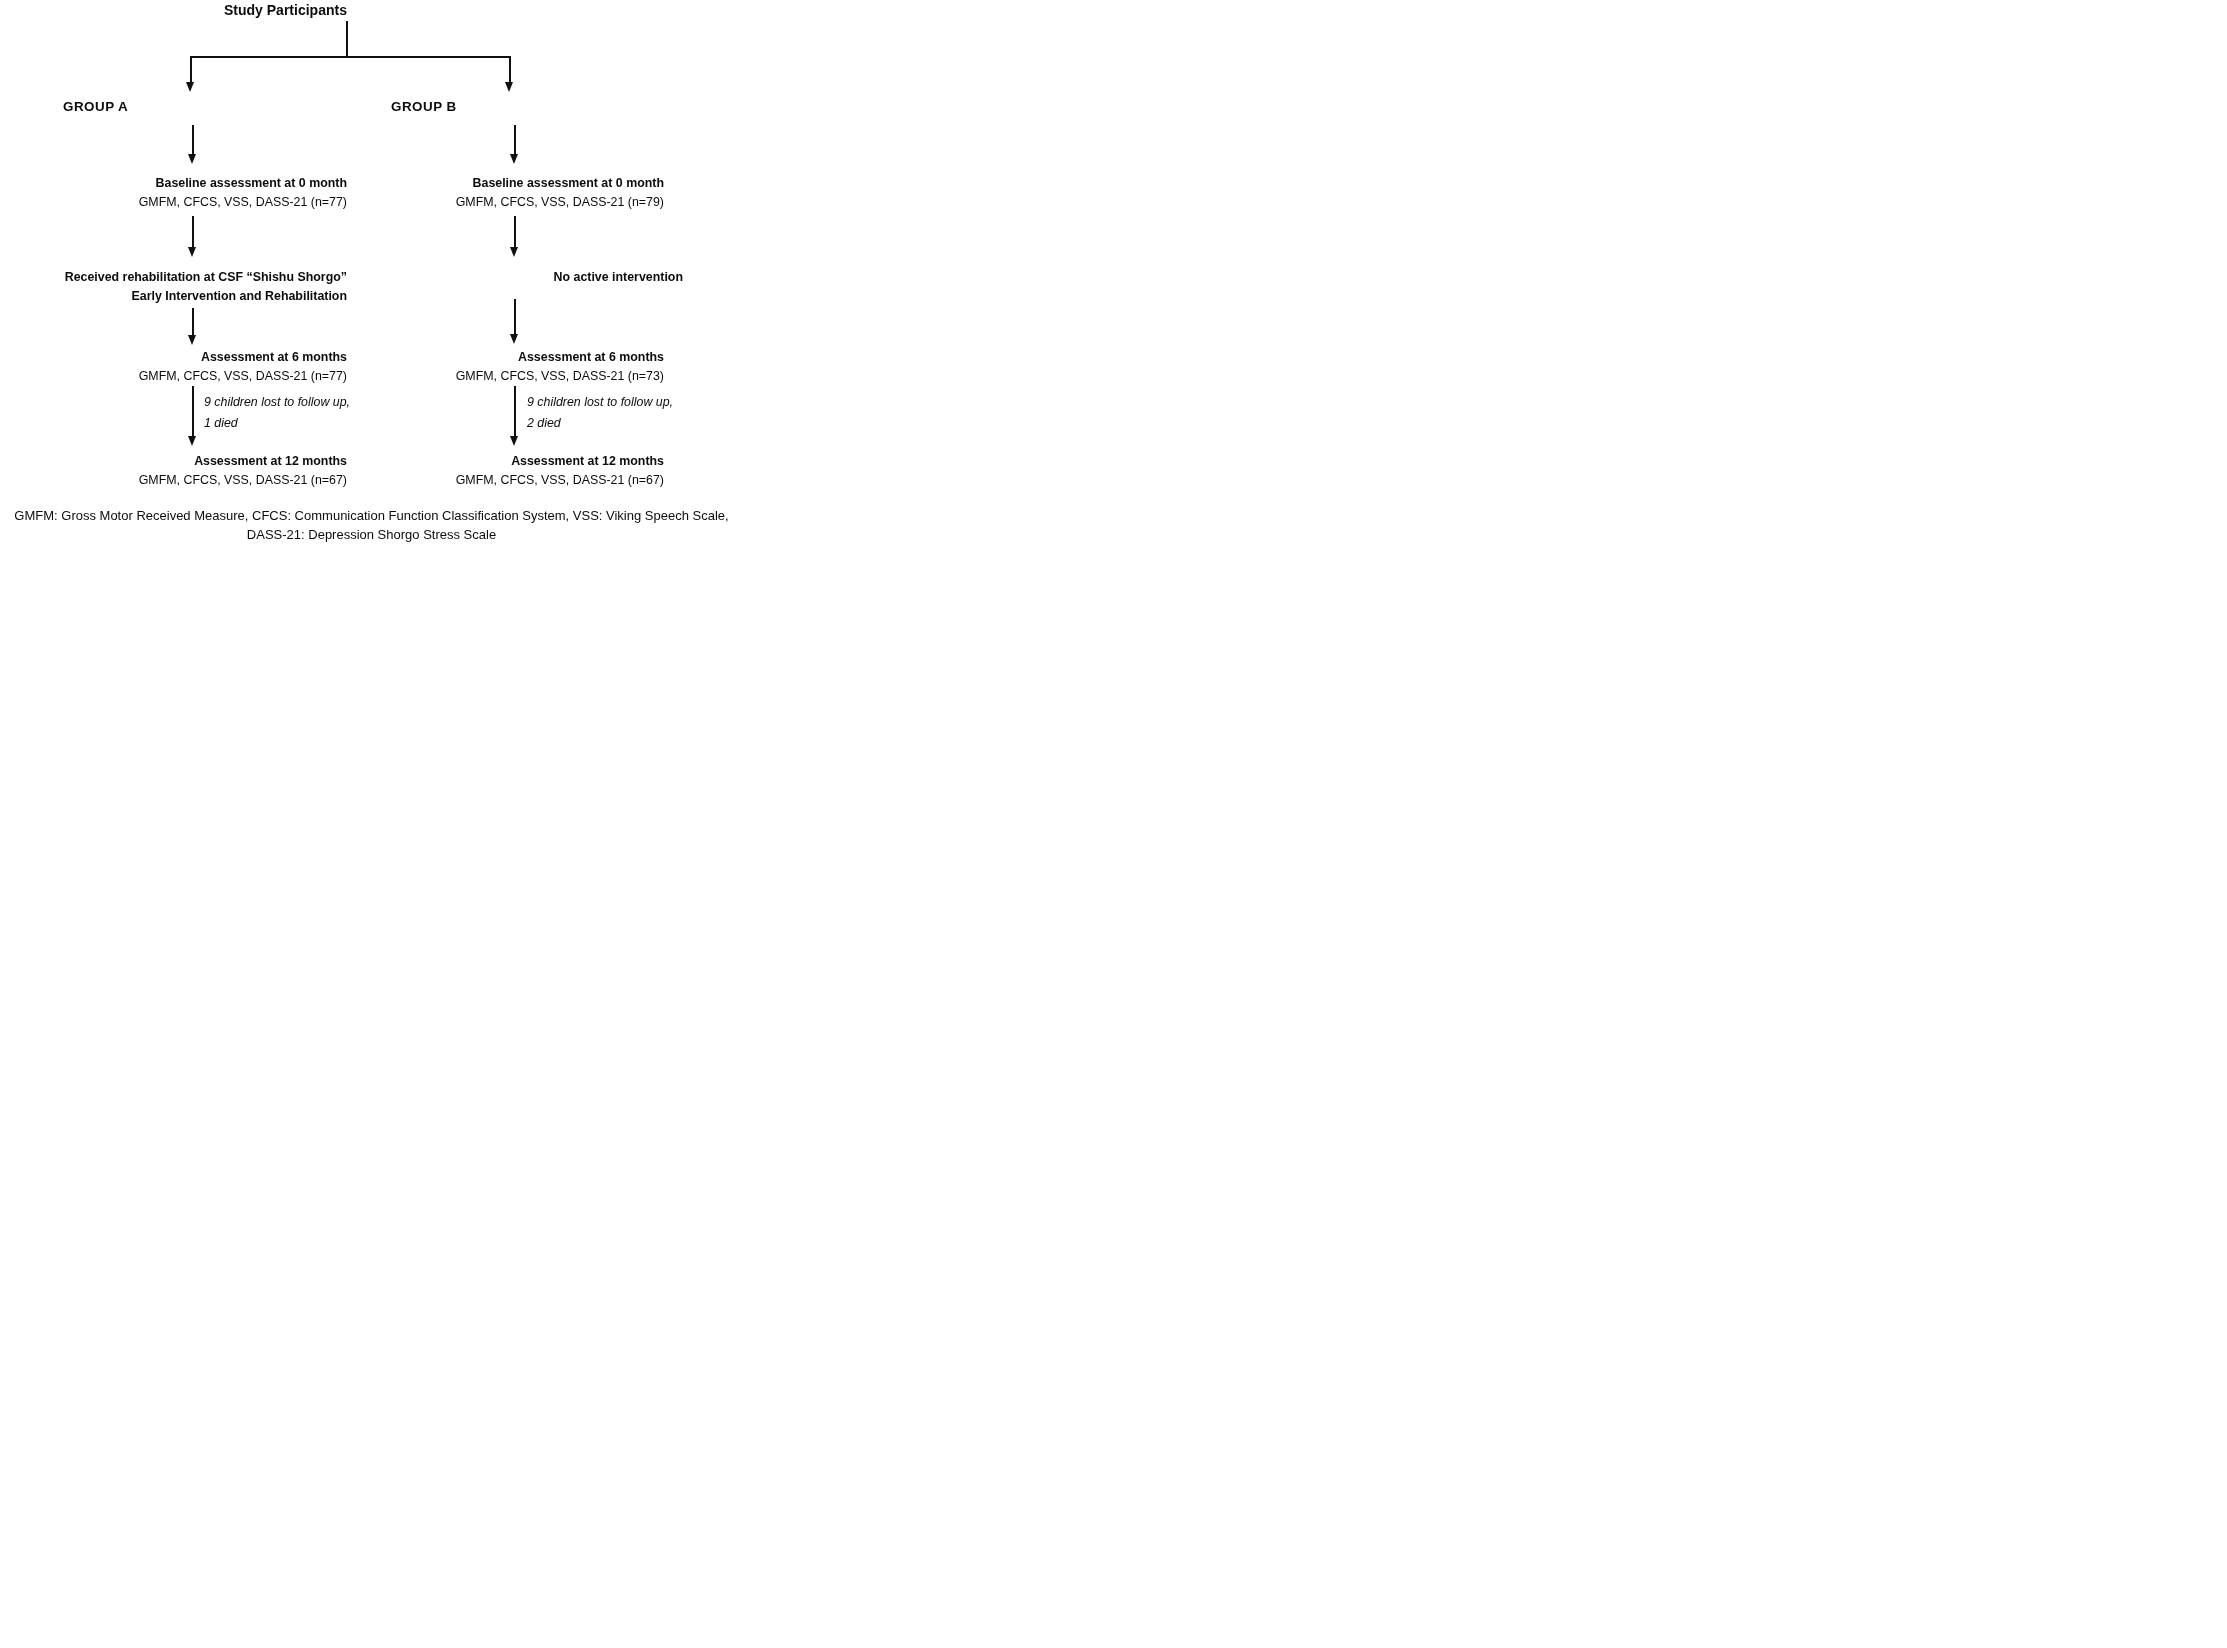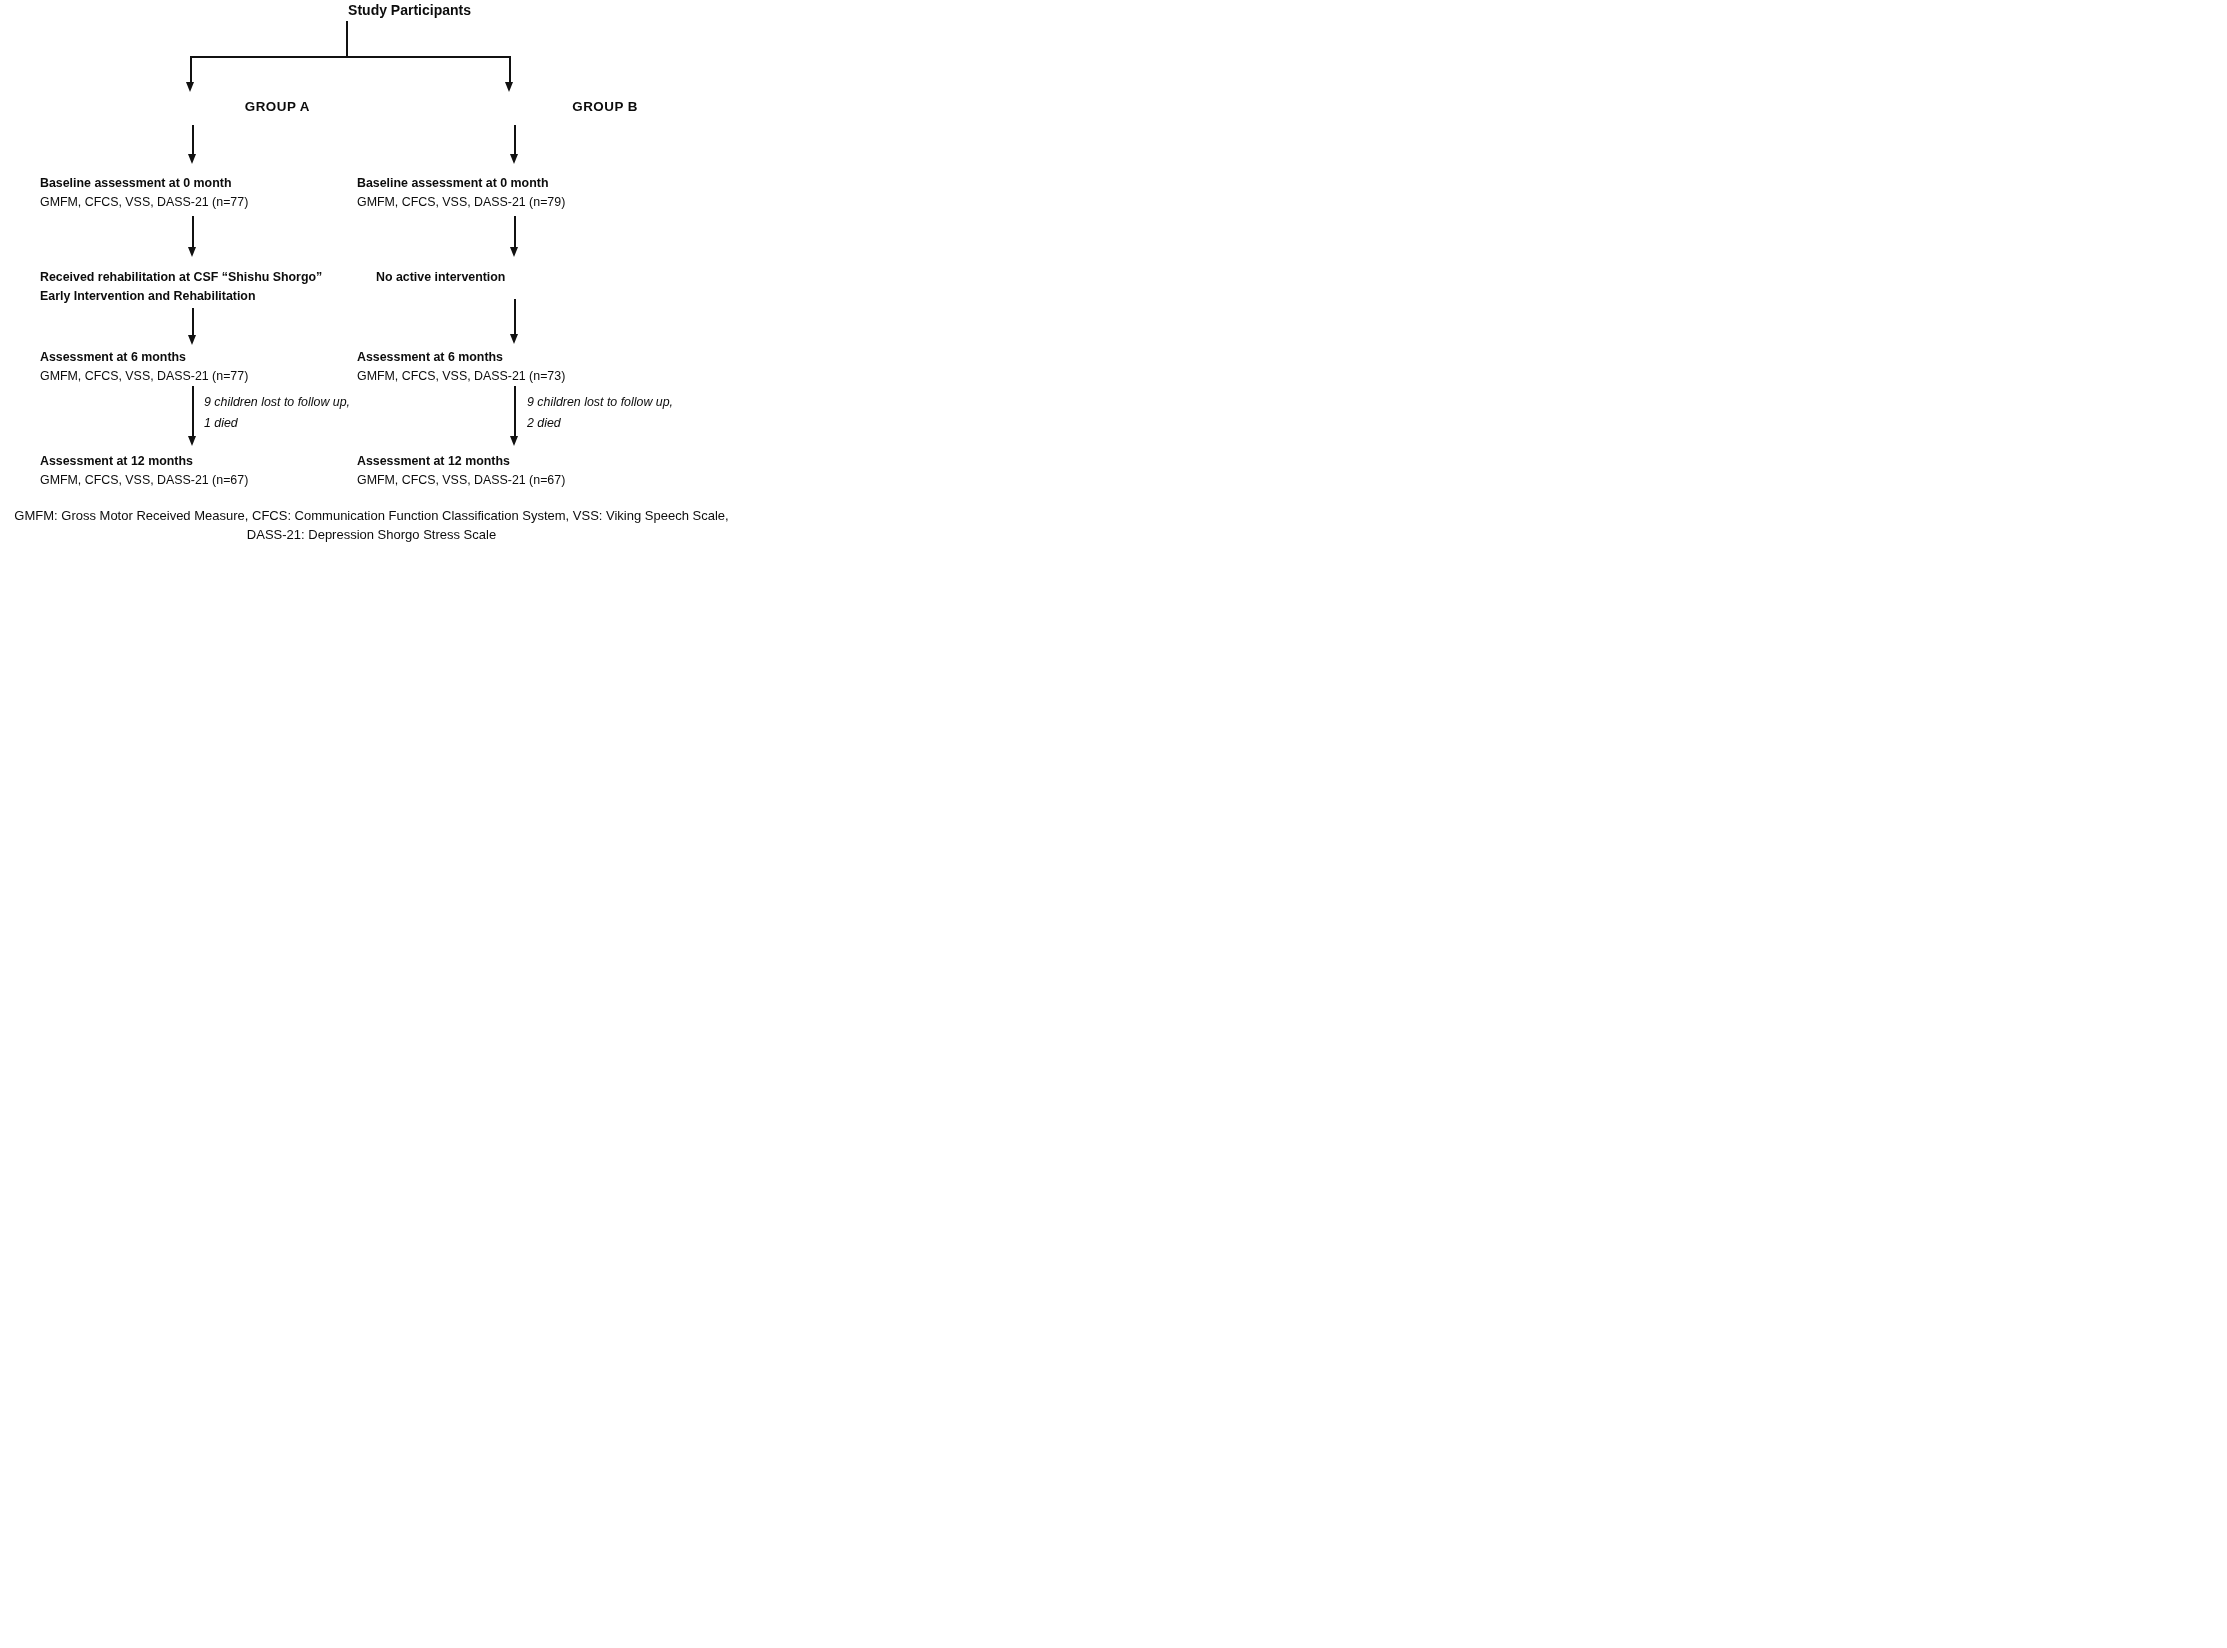"Study Participants" .txt { text-align: right -> left }
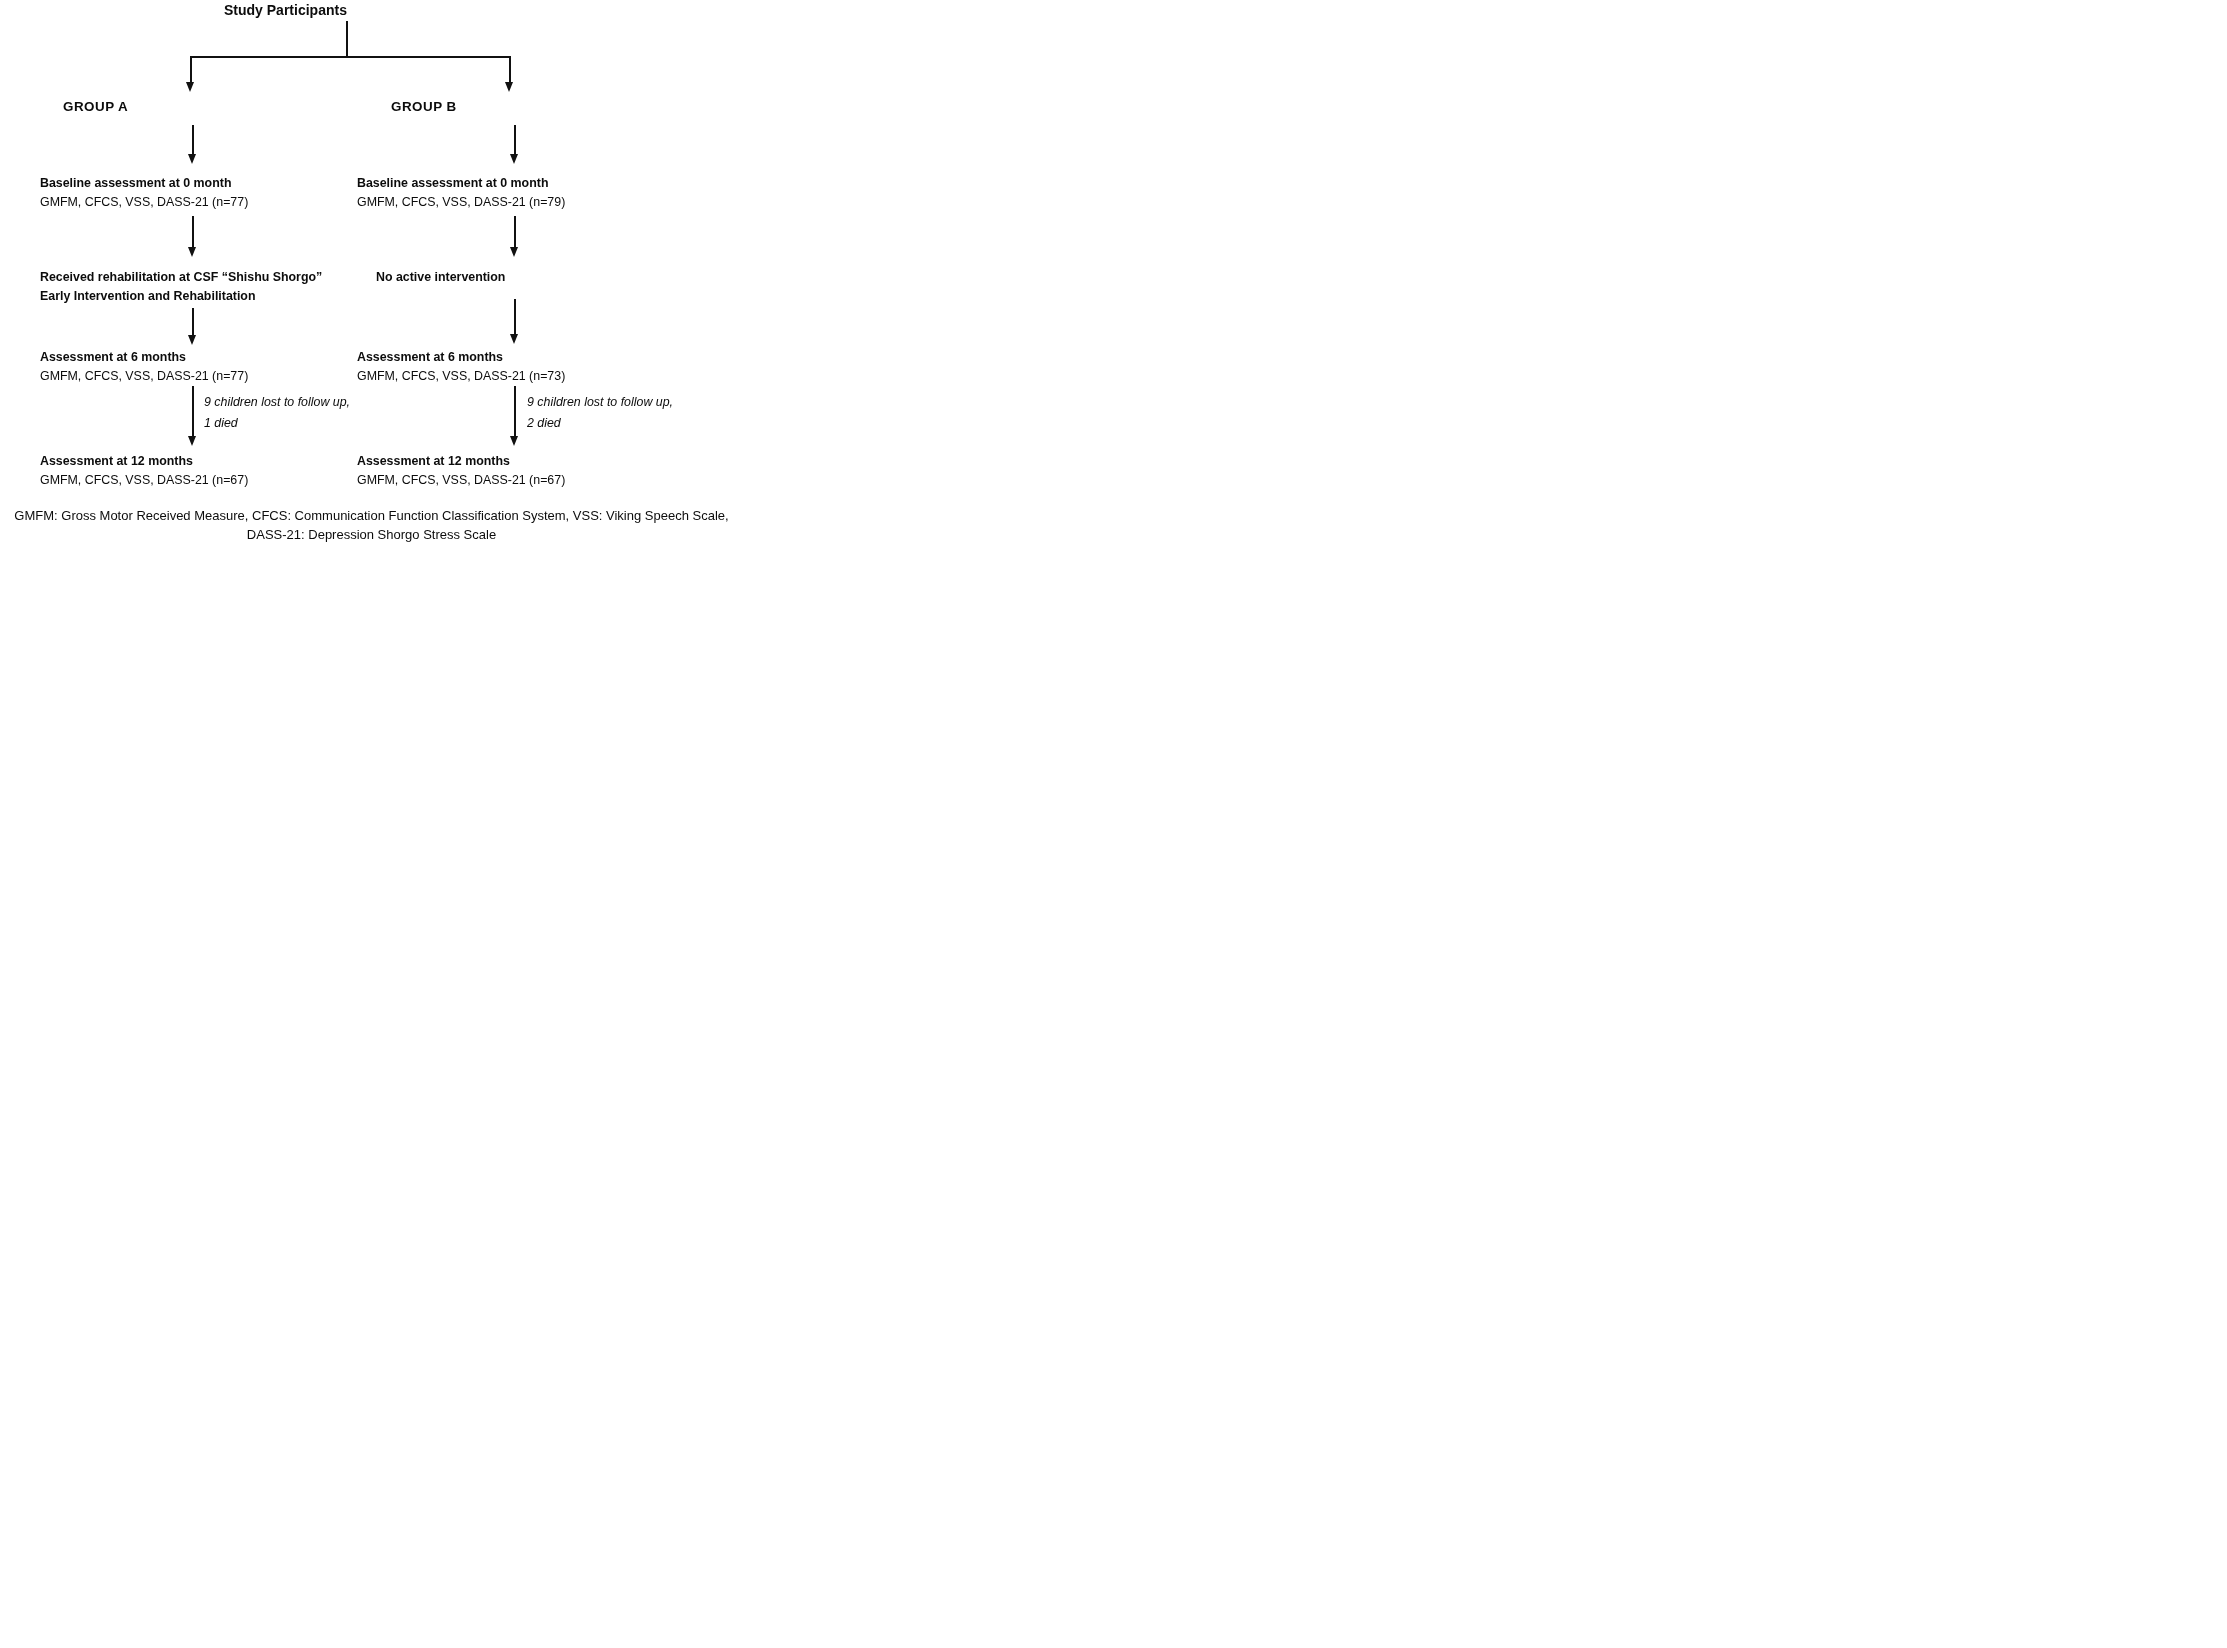"Baseline assessment at 0 month" .block { text-align: left -> right }
